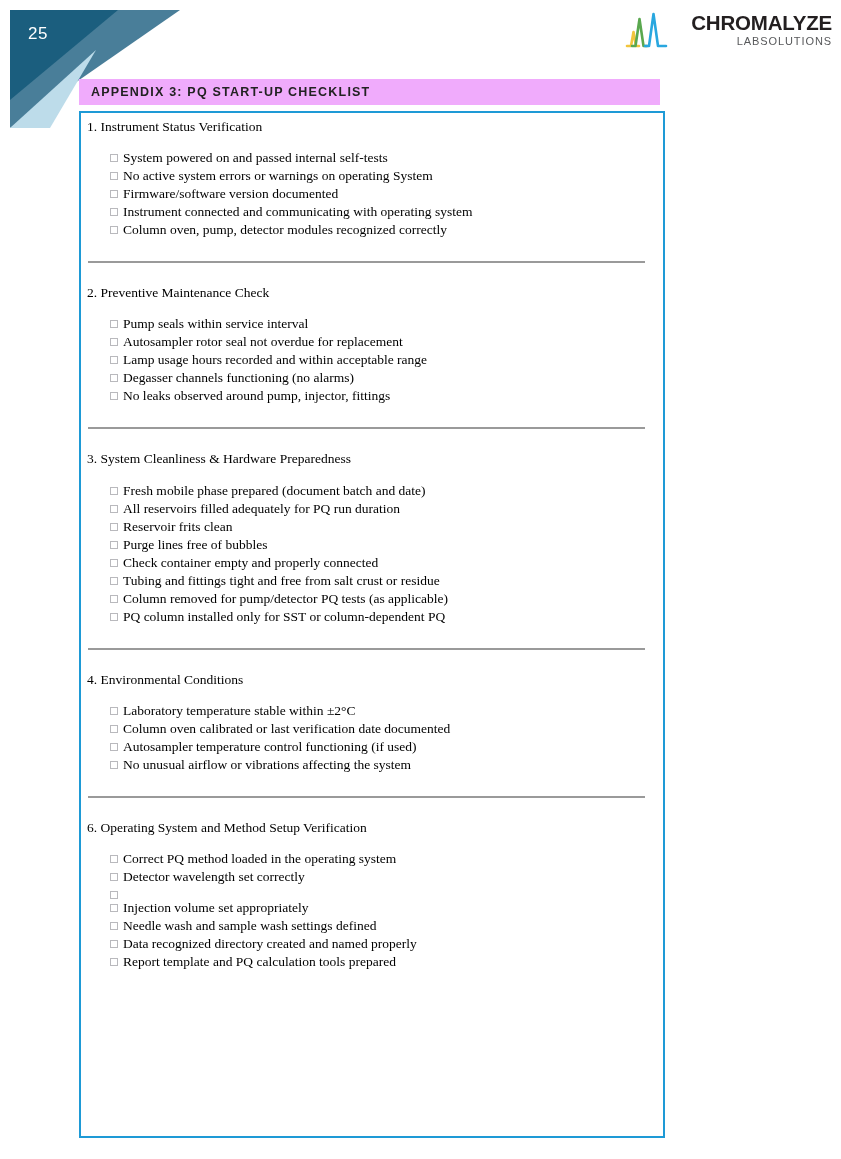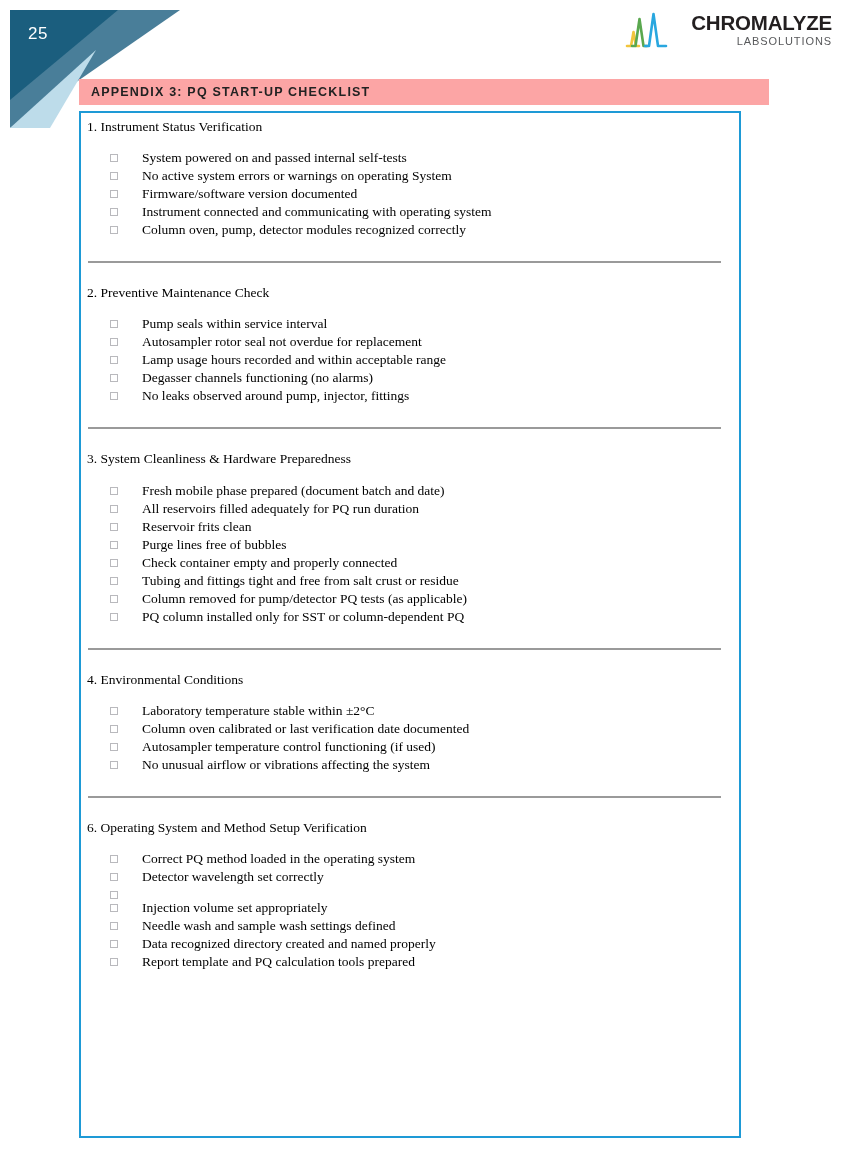"APPENDIX 3: PQ START-UP CHECKLIST" #appendix-banner { background: #fca5a5 -> #f0abfc; width: 690px -> 581px }
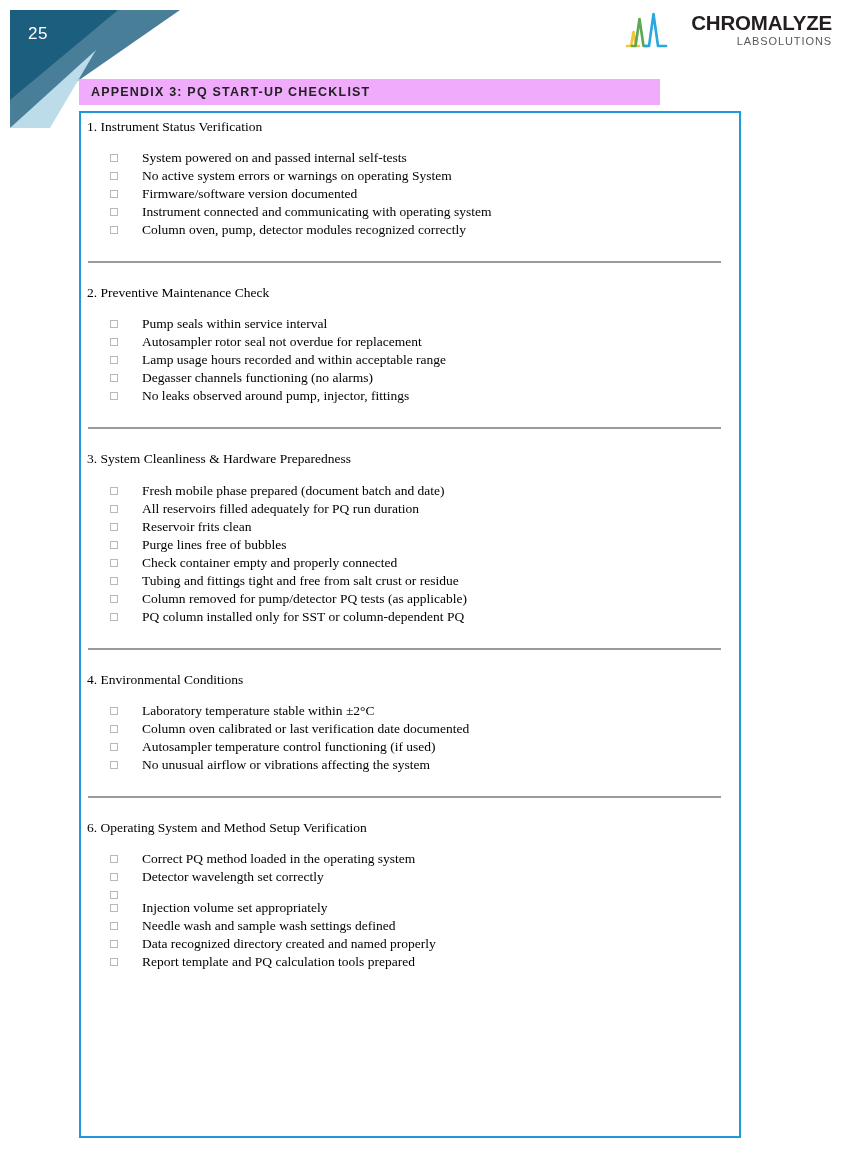"1. Instrument Status Verification" #checklist-box { width: 662px -> 586px }
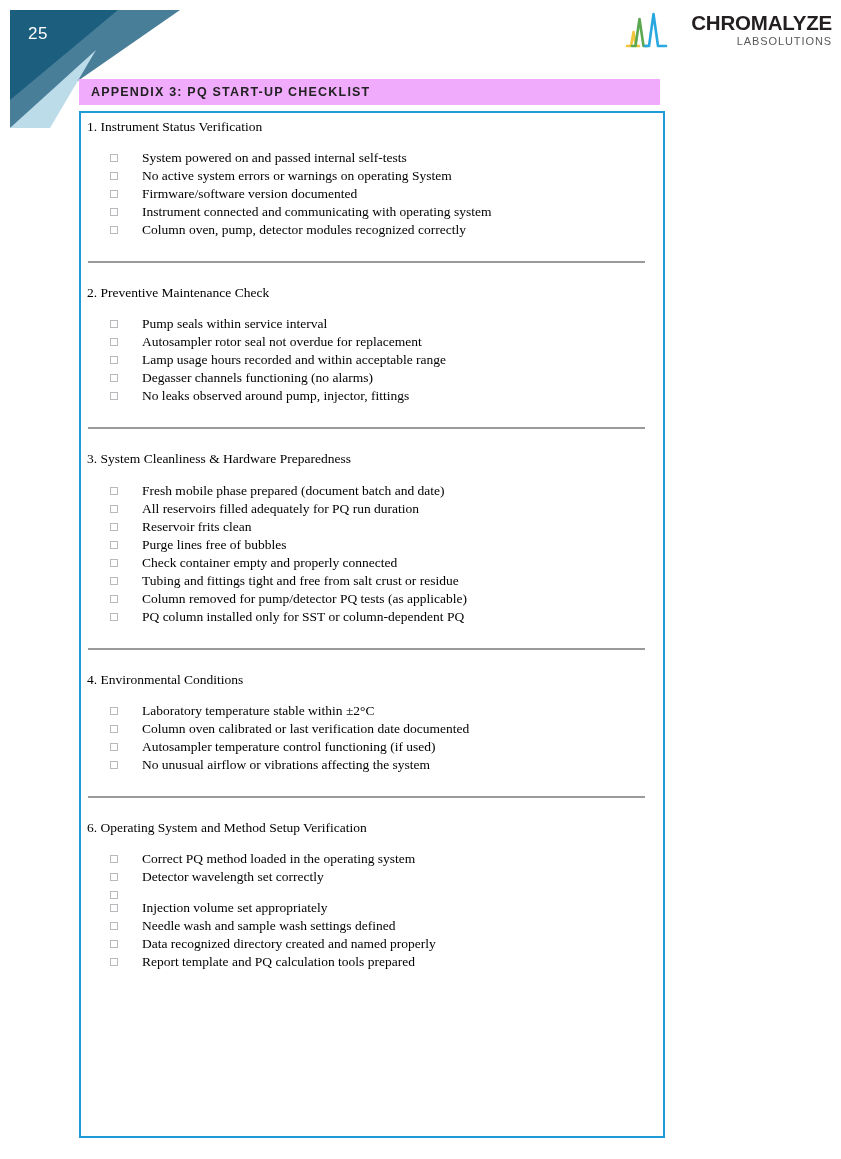"System powered on and passed" .item-label { margin-left: 24px -> 5px }
